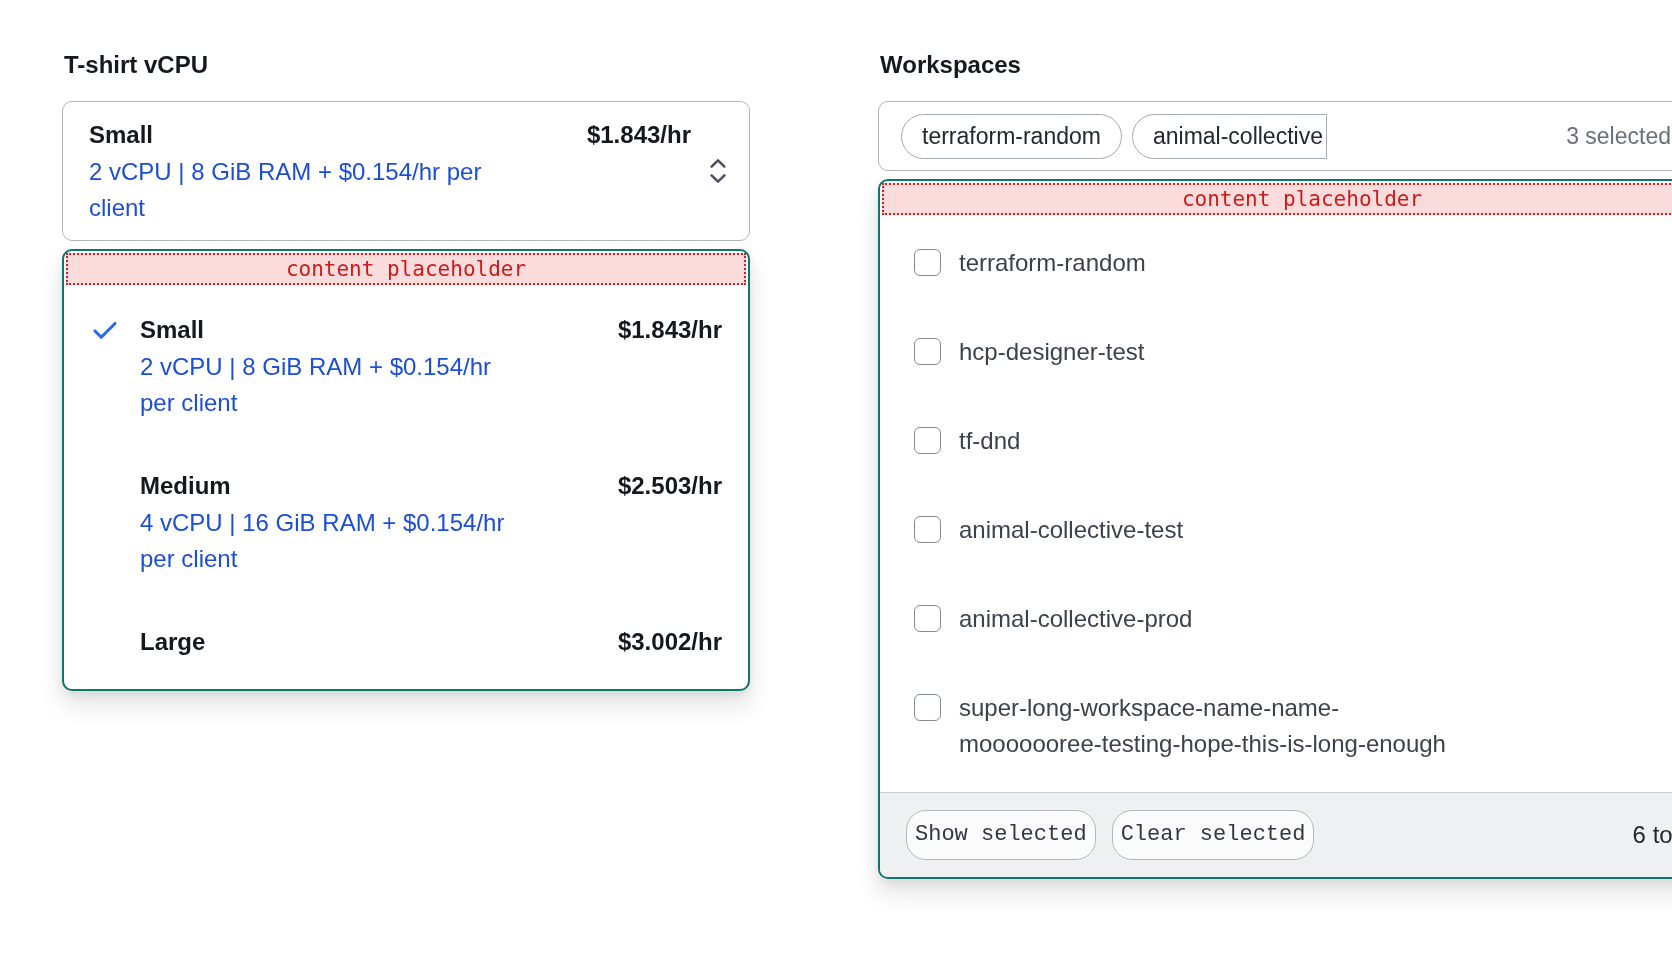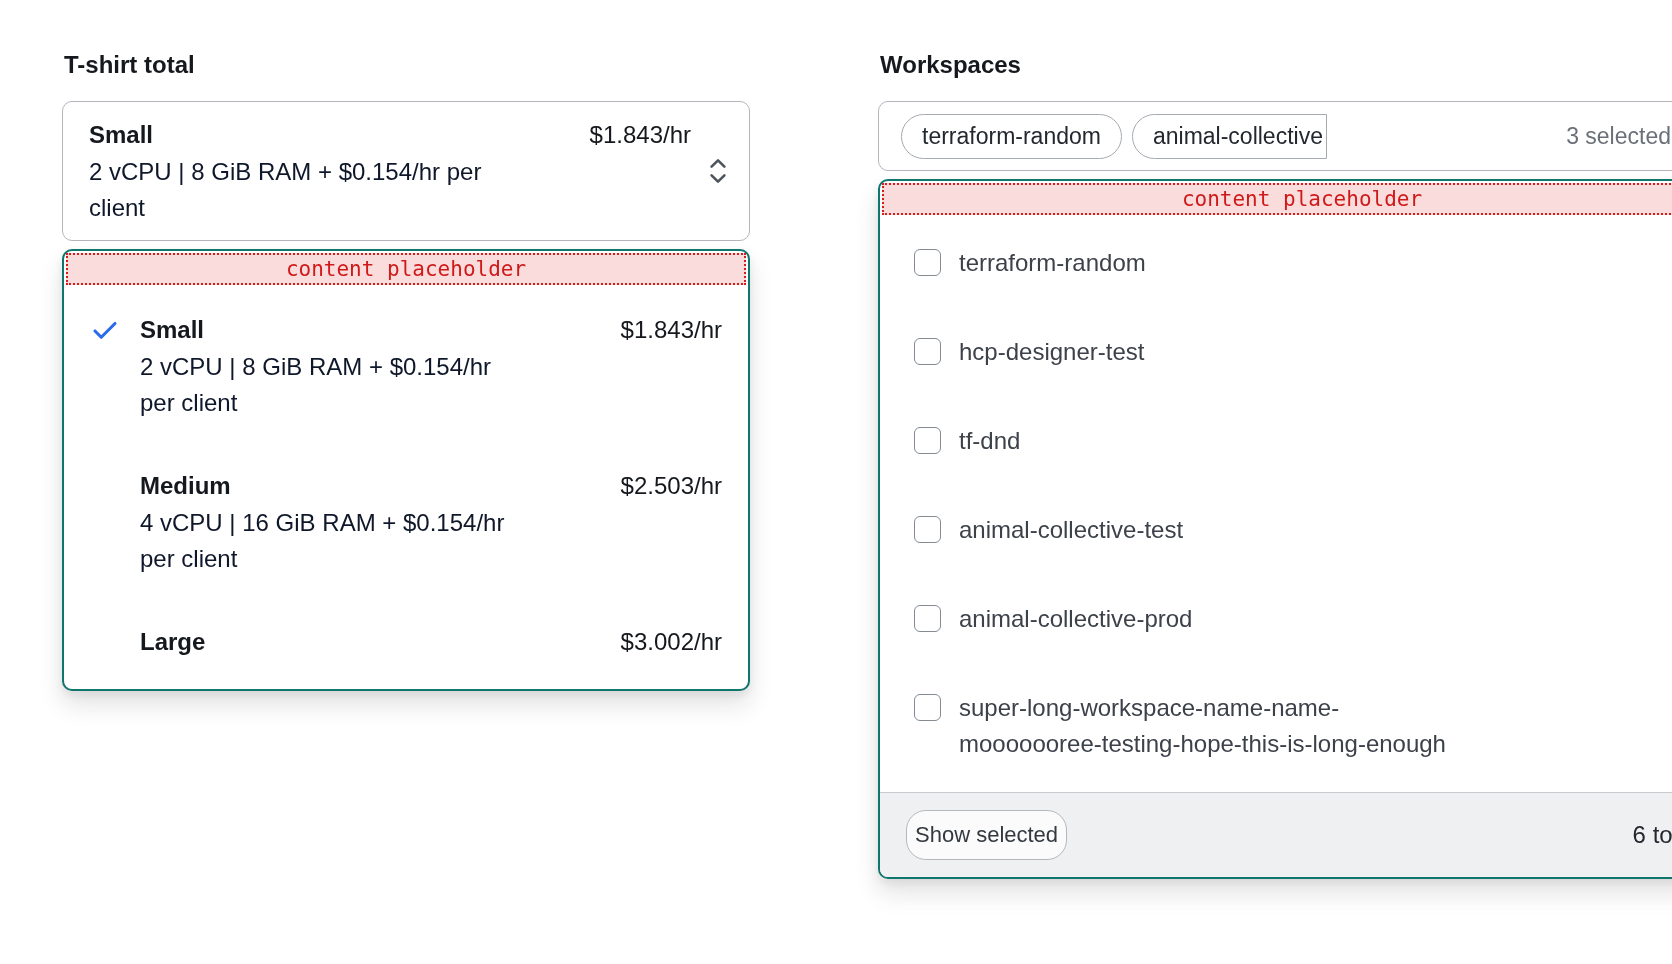"T-shirt total" h2.section-label { text: total -> vCPU }
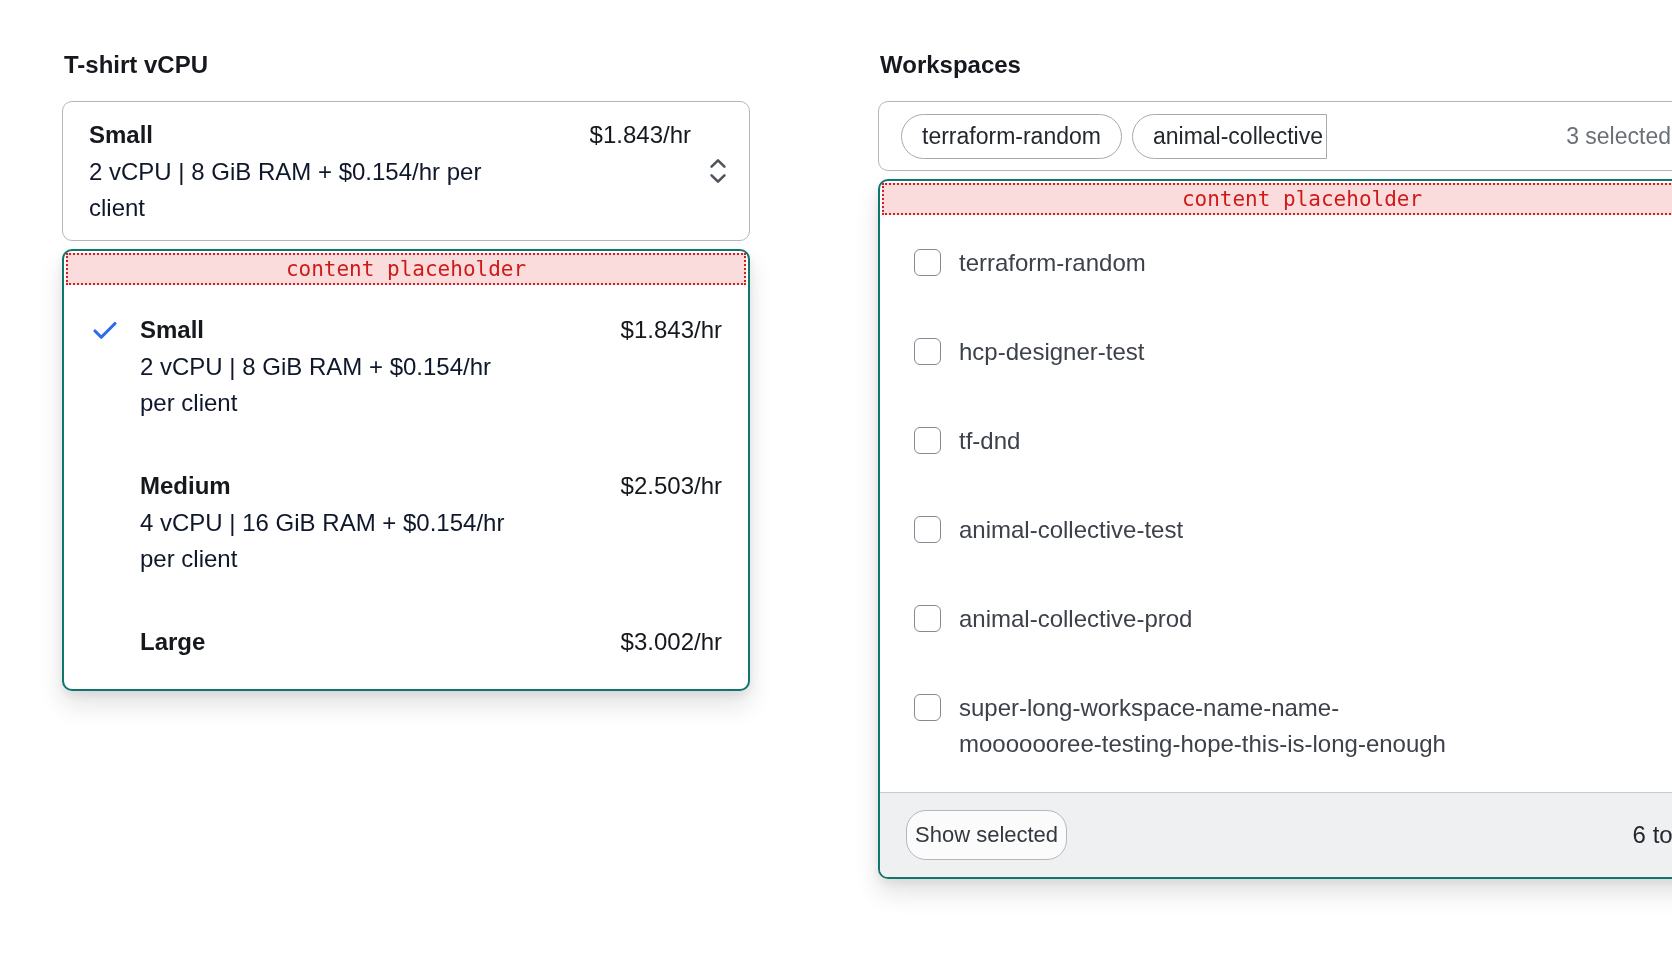"$1.843/hr" .opt-price { font-weight: 400 -> 700 }
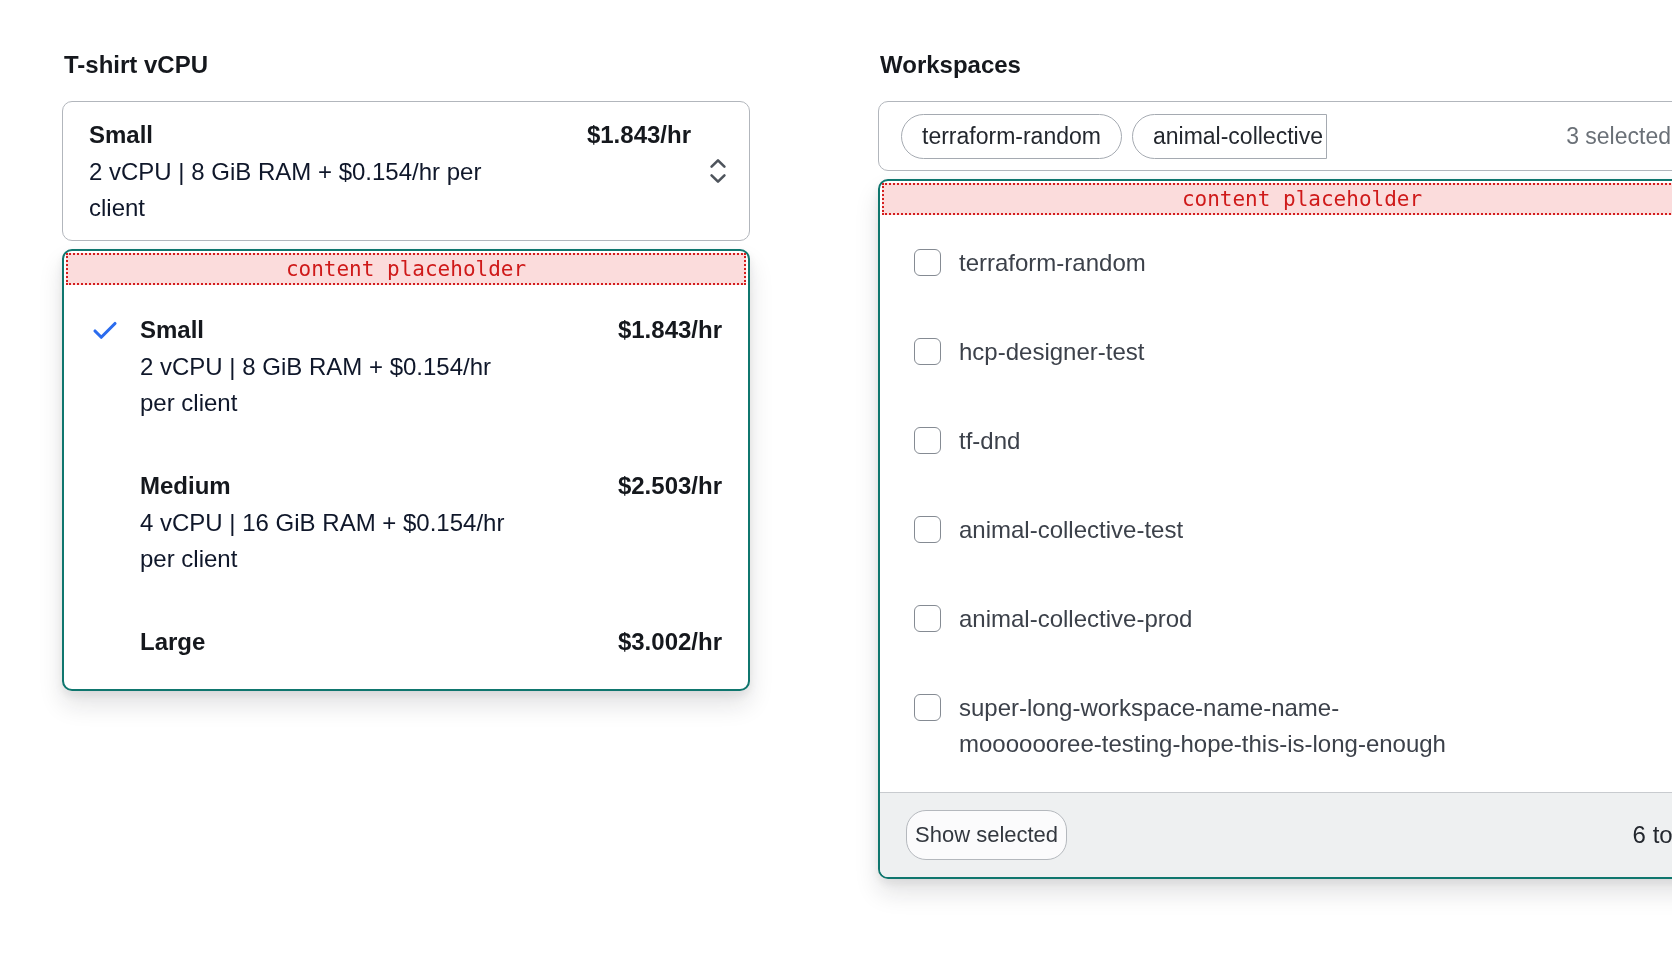"2 vCPU | 8 GiB" .opt-desc { color: #0f172a -> #1d4ed8 }
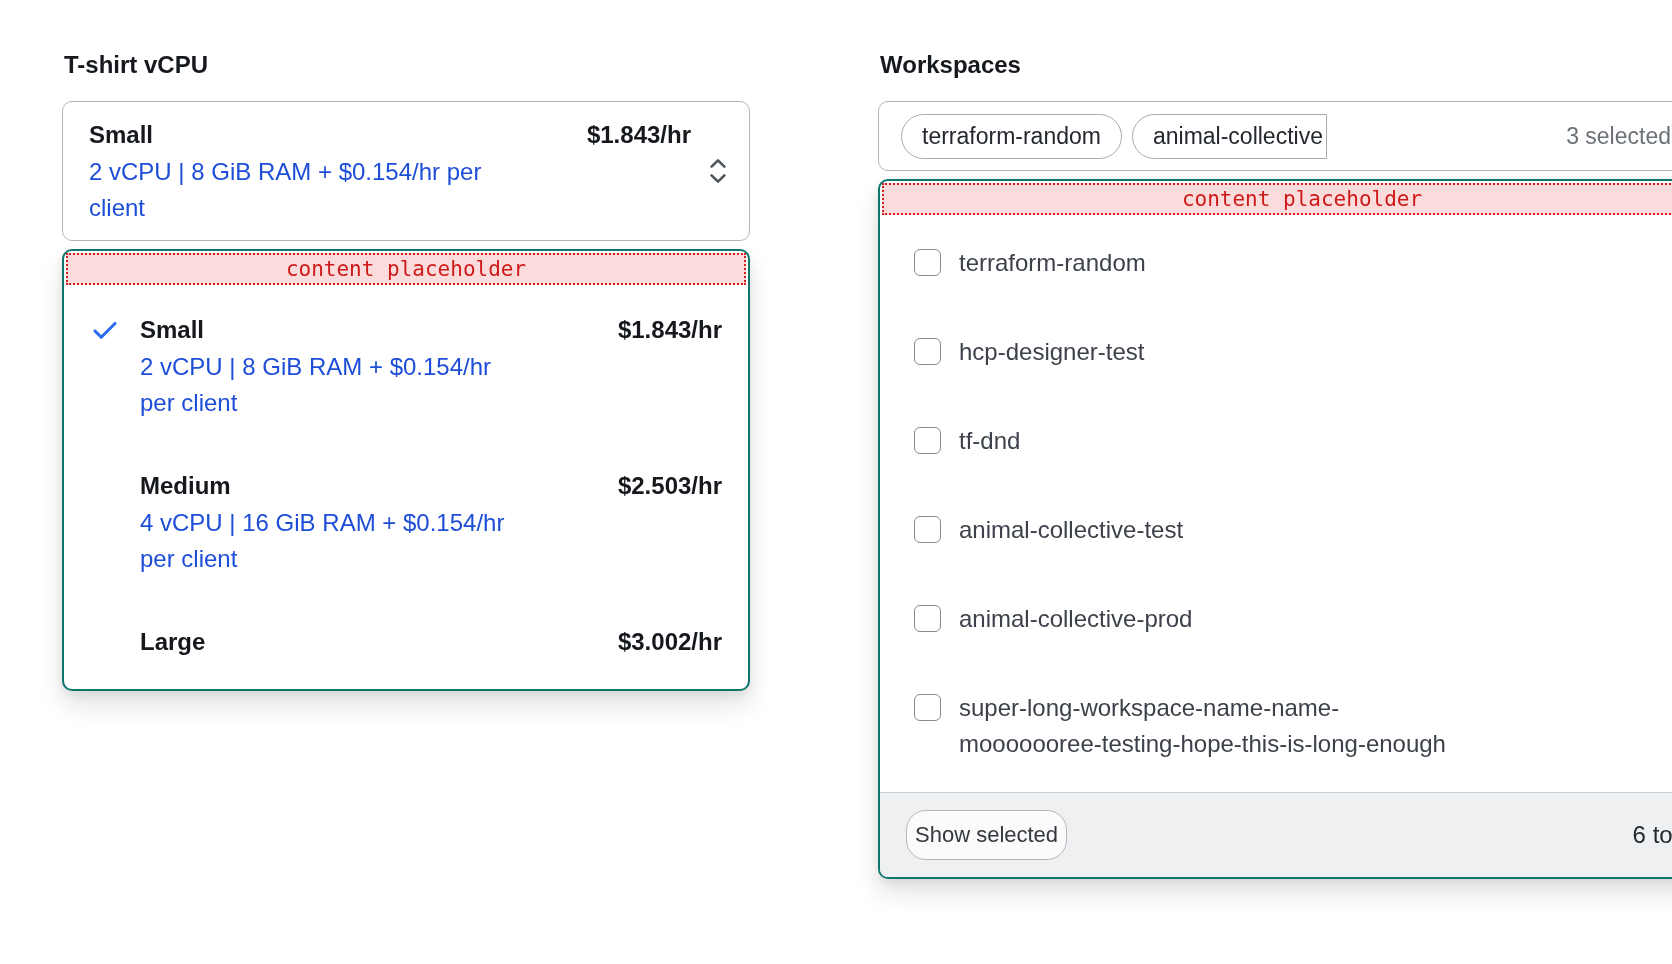"Show selected" .footer-btn { font-family: Liberation Sans, sans-serif -> Liberation Mono, monospace }
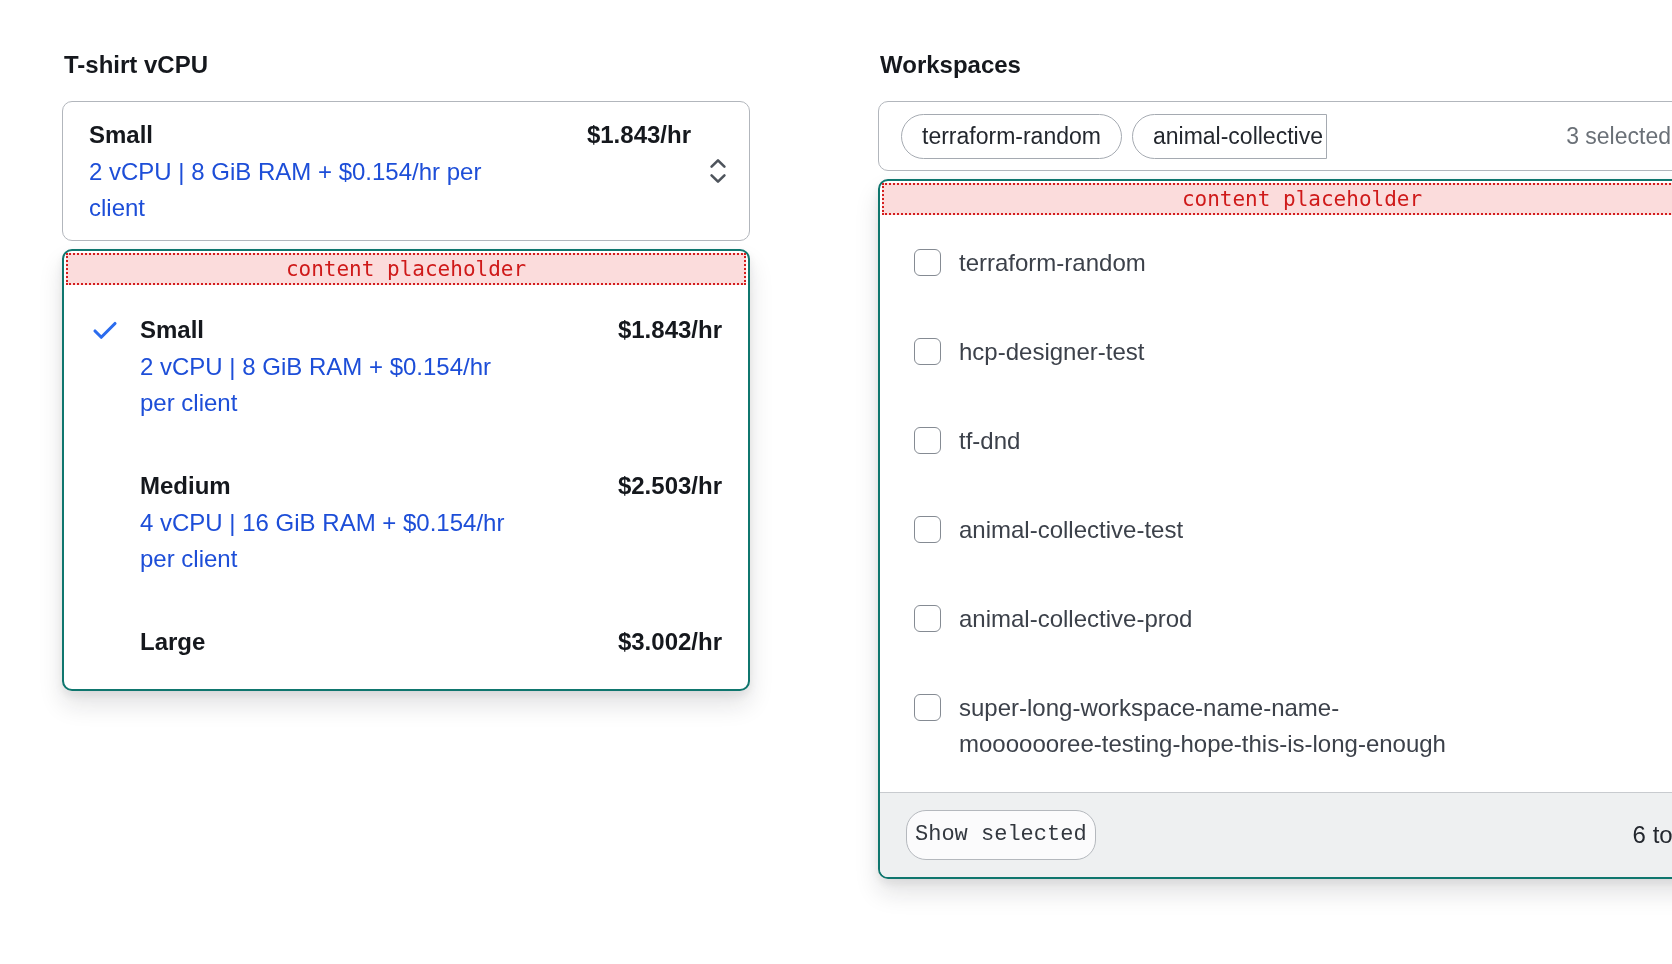"Clear selected" button.footer-btn { html: none -> <button>Clear selected</button> }
